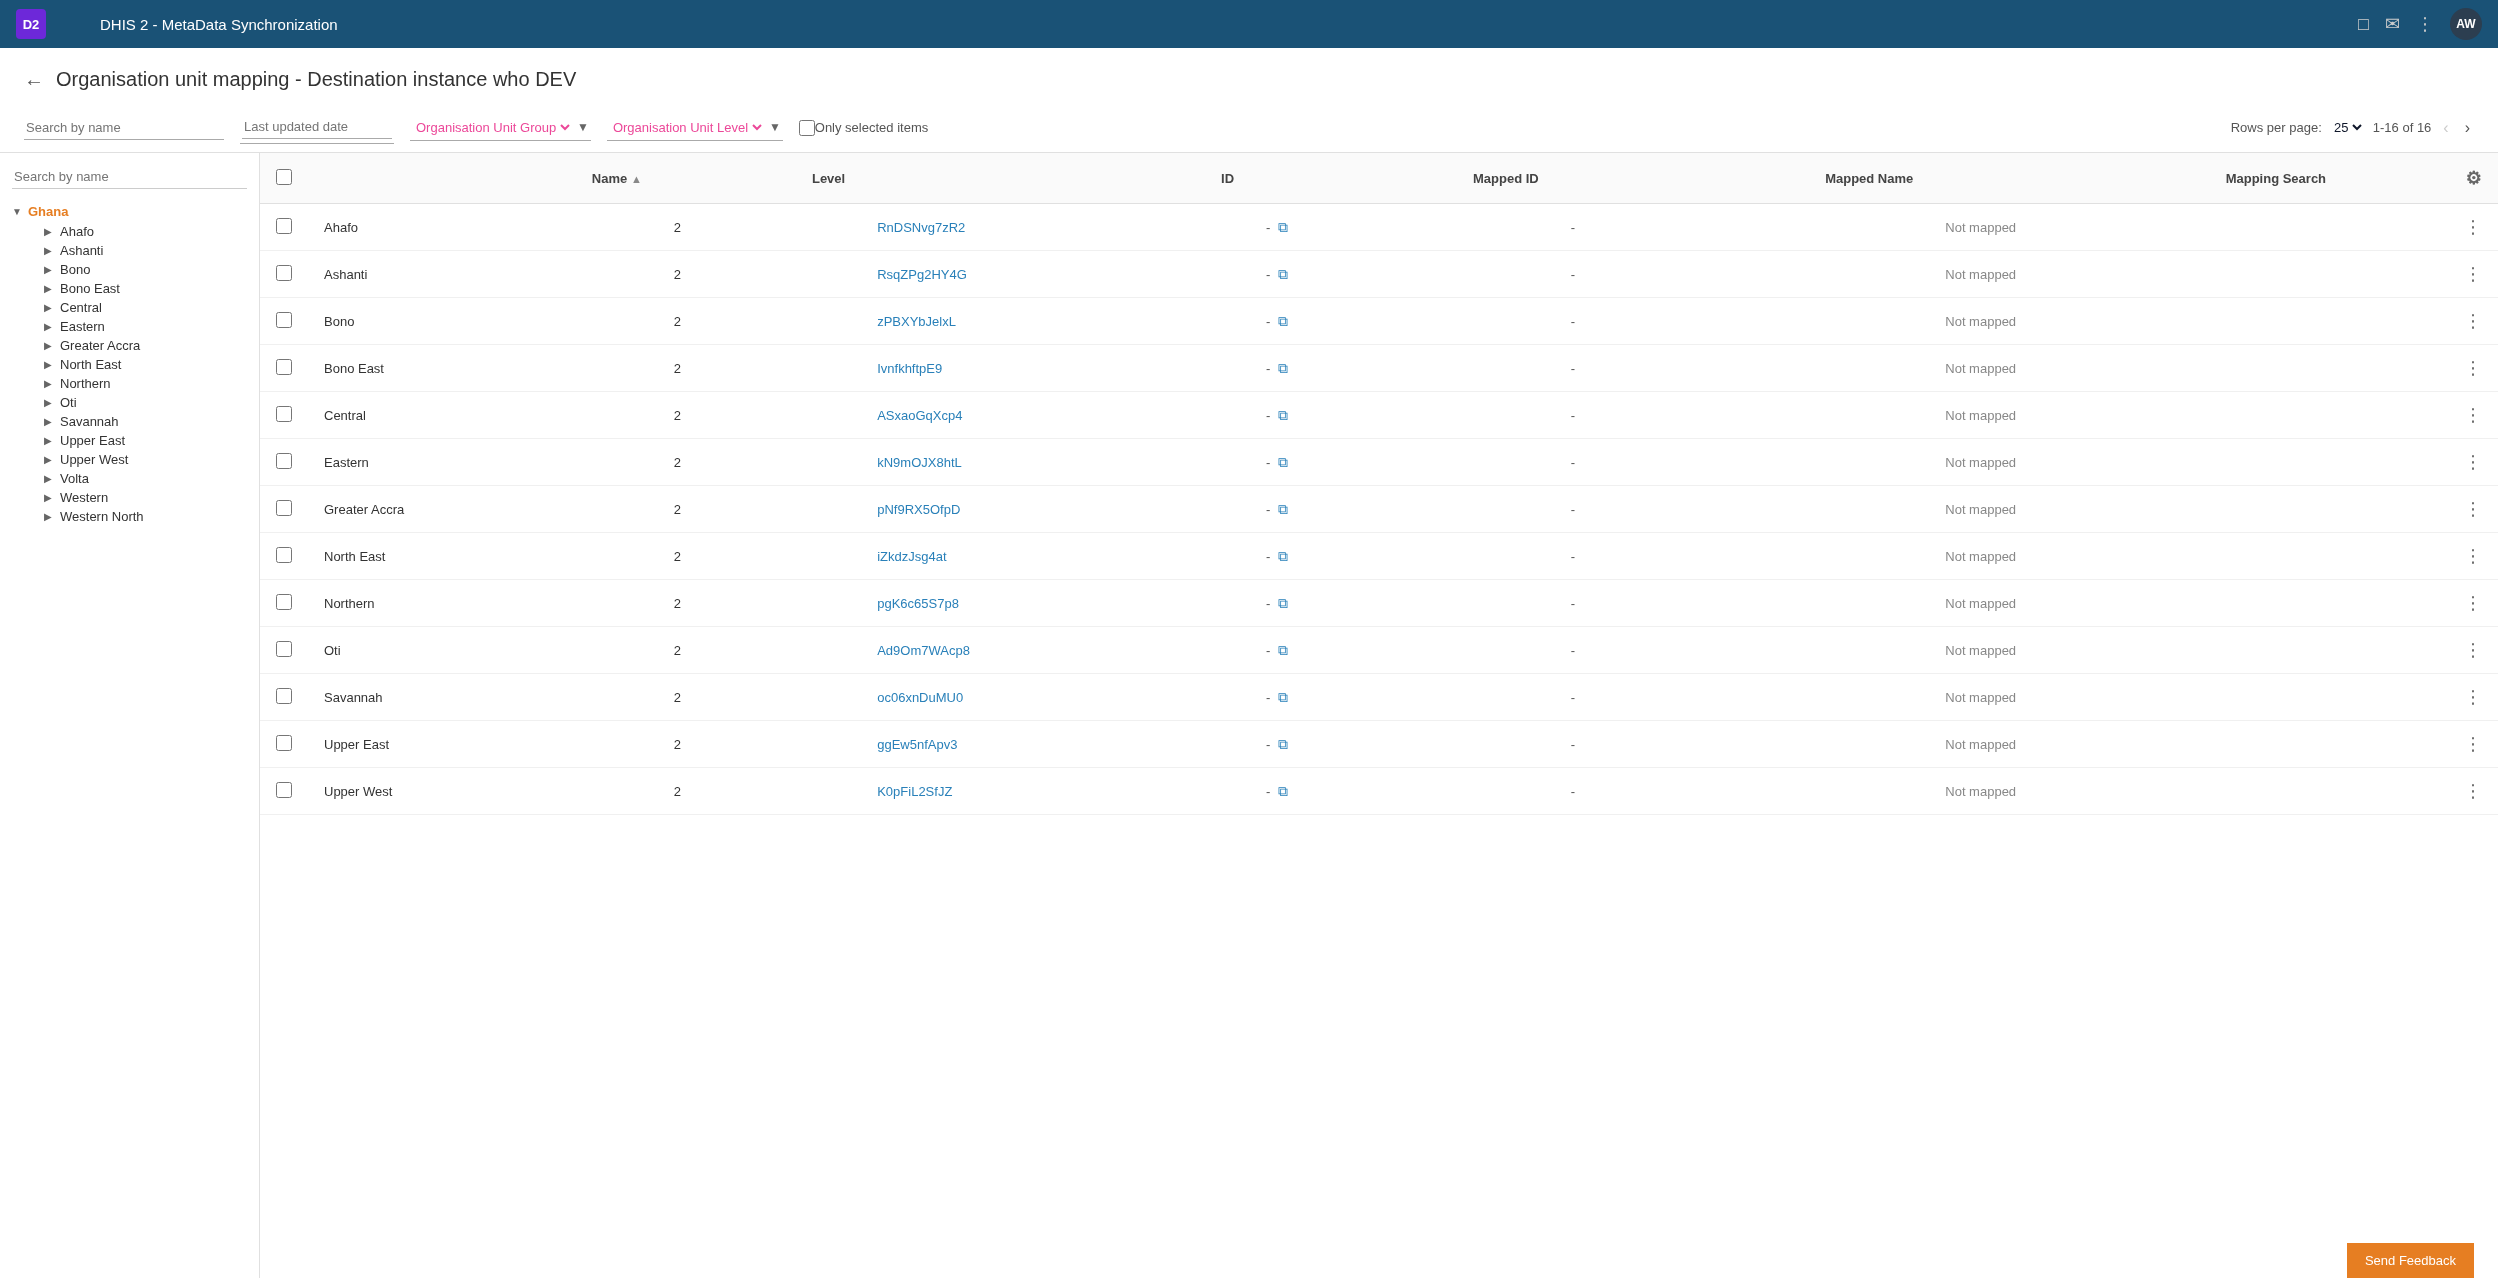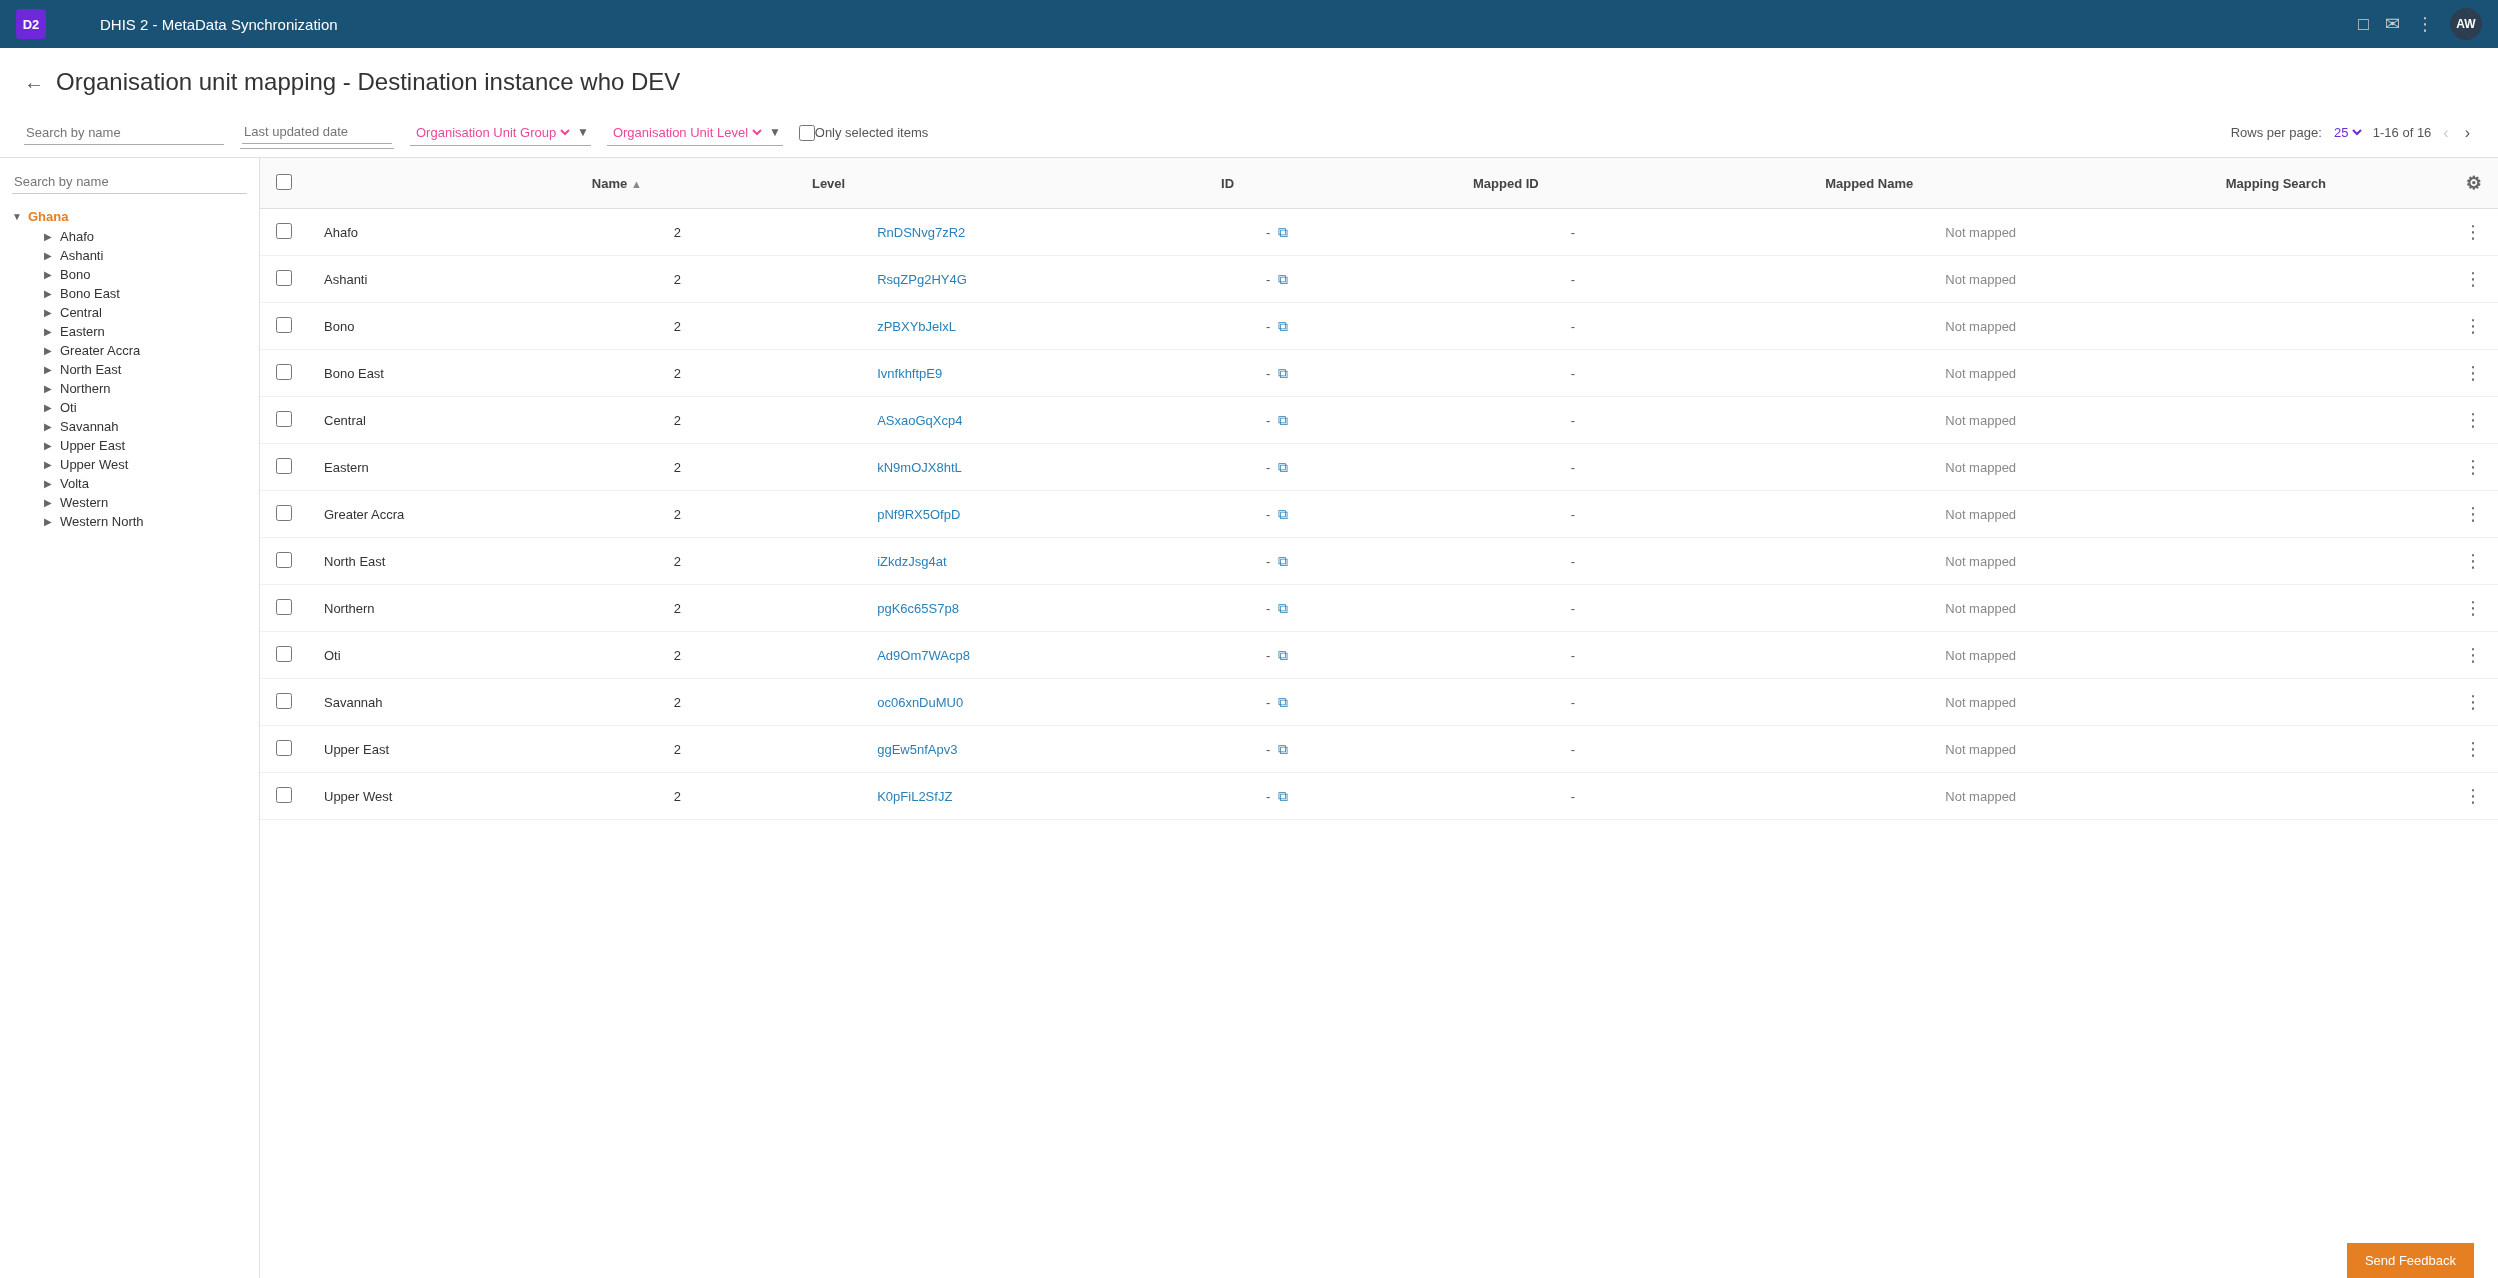"Organisation unit mapping - Destination" .page-title { font-size: 24px -> 20px }
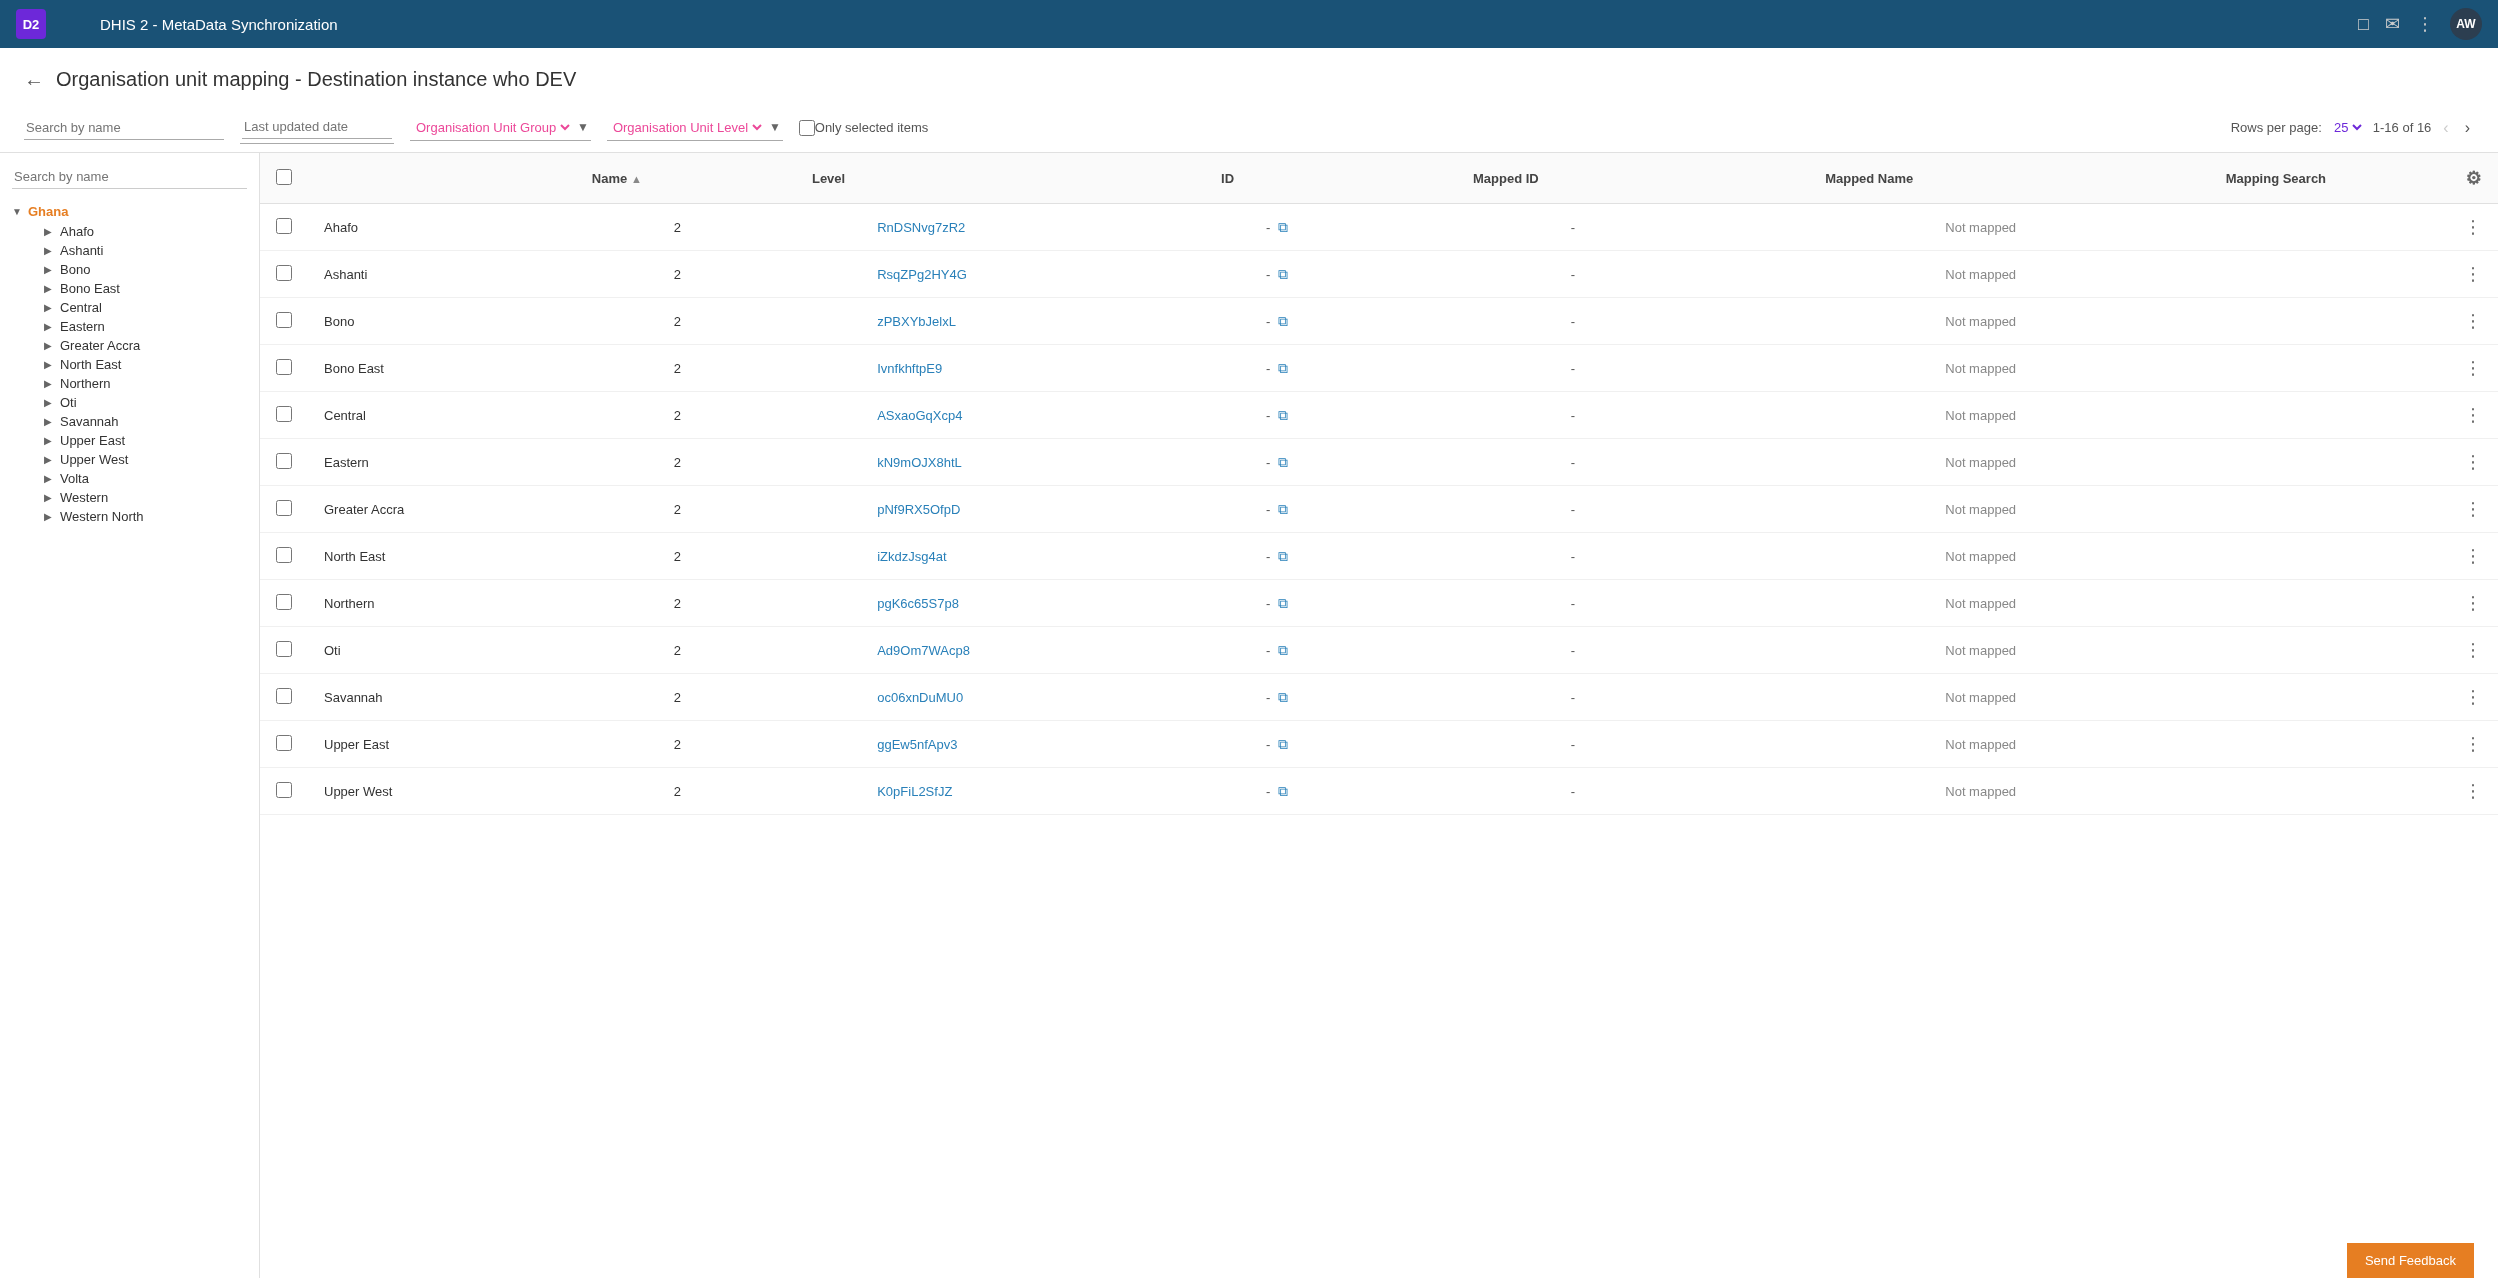"25" .rows-select { color: #6d28d9 -> #0f172a }
